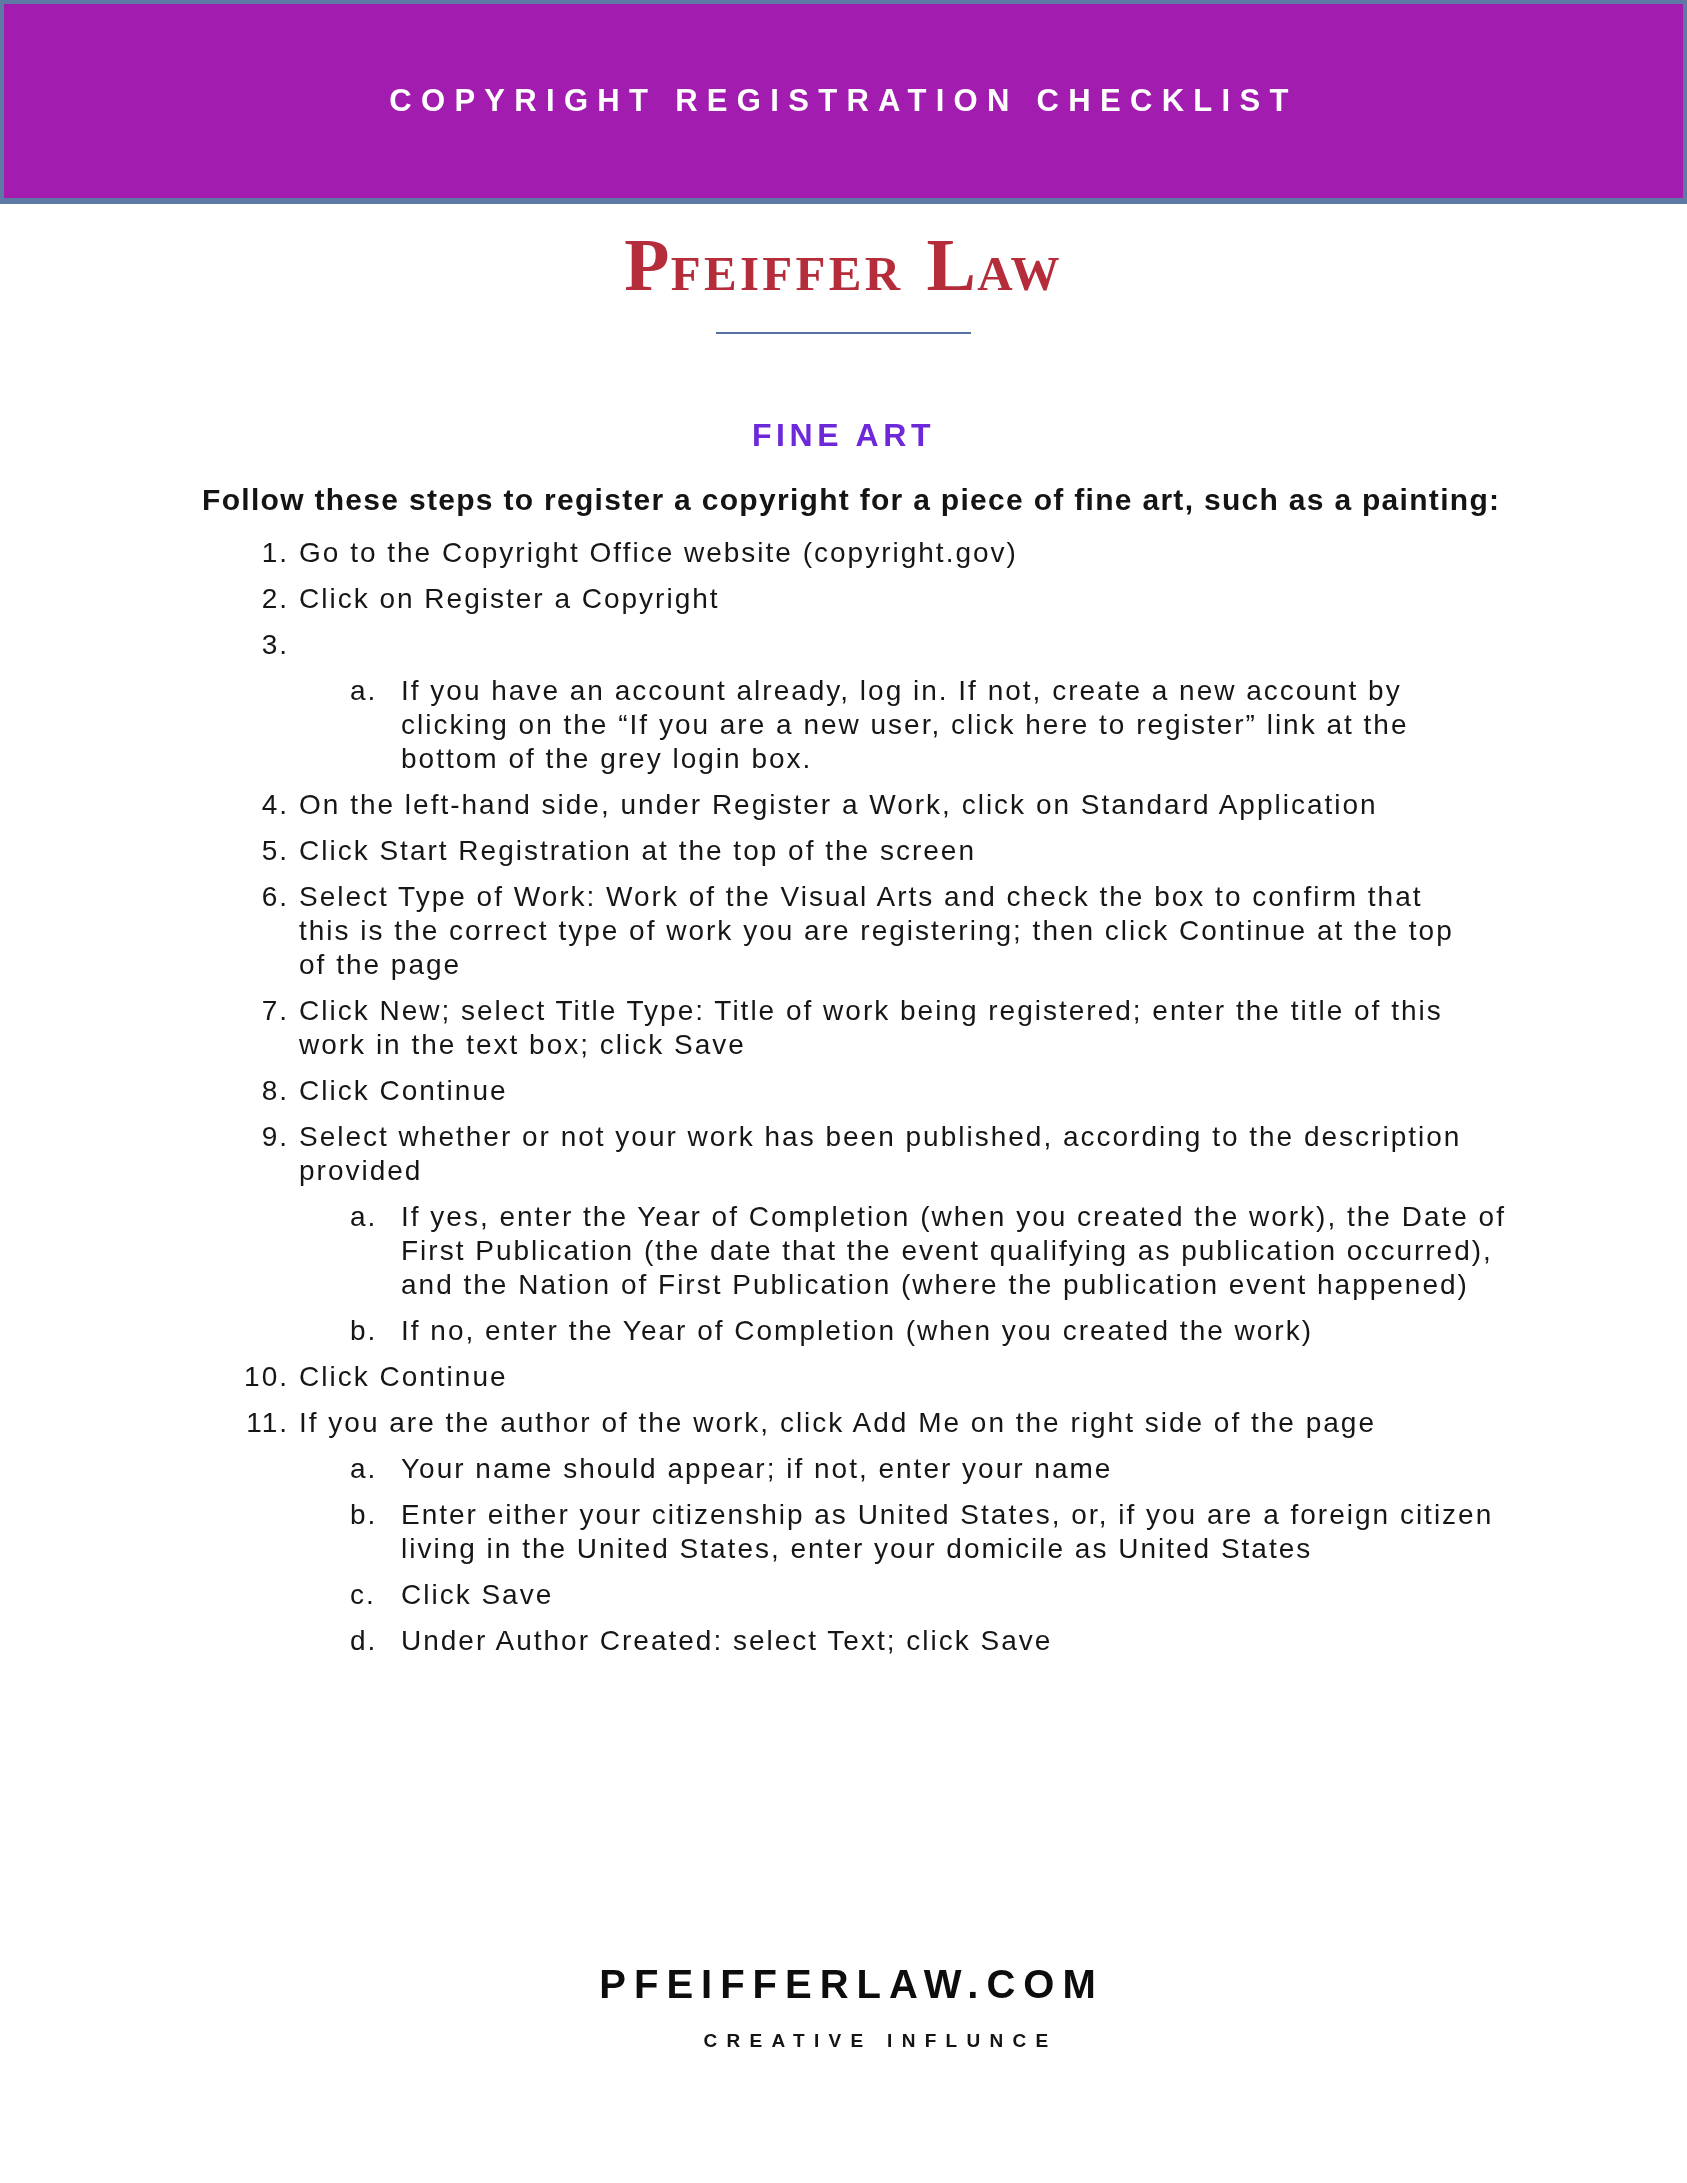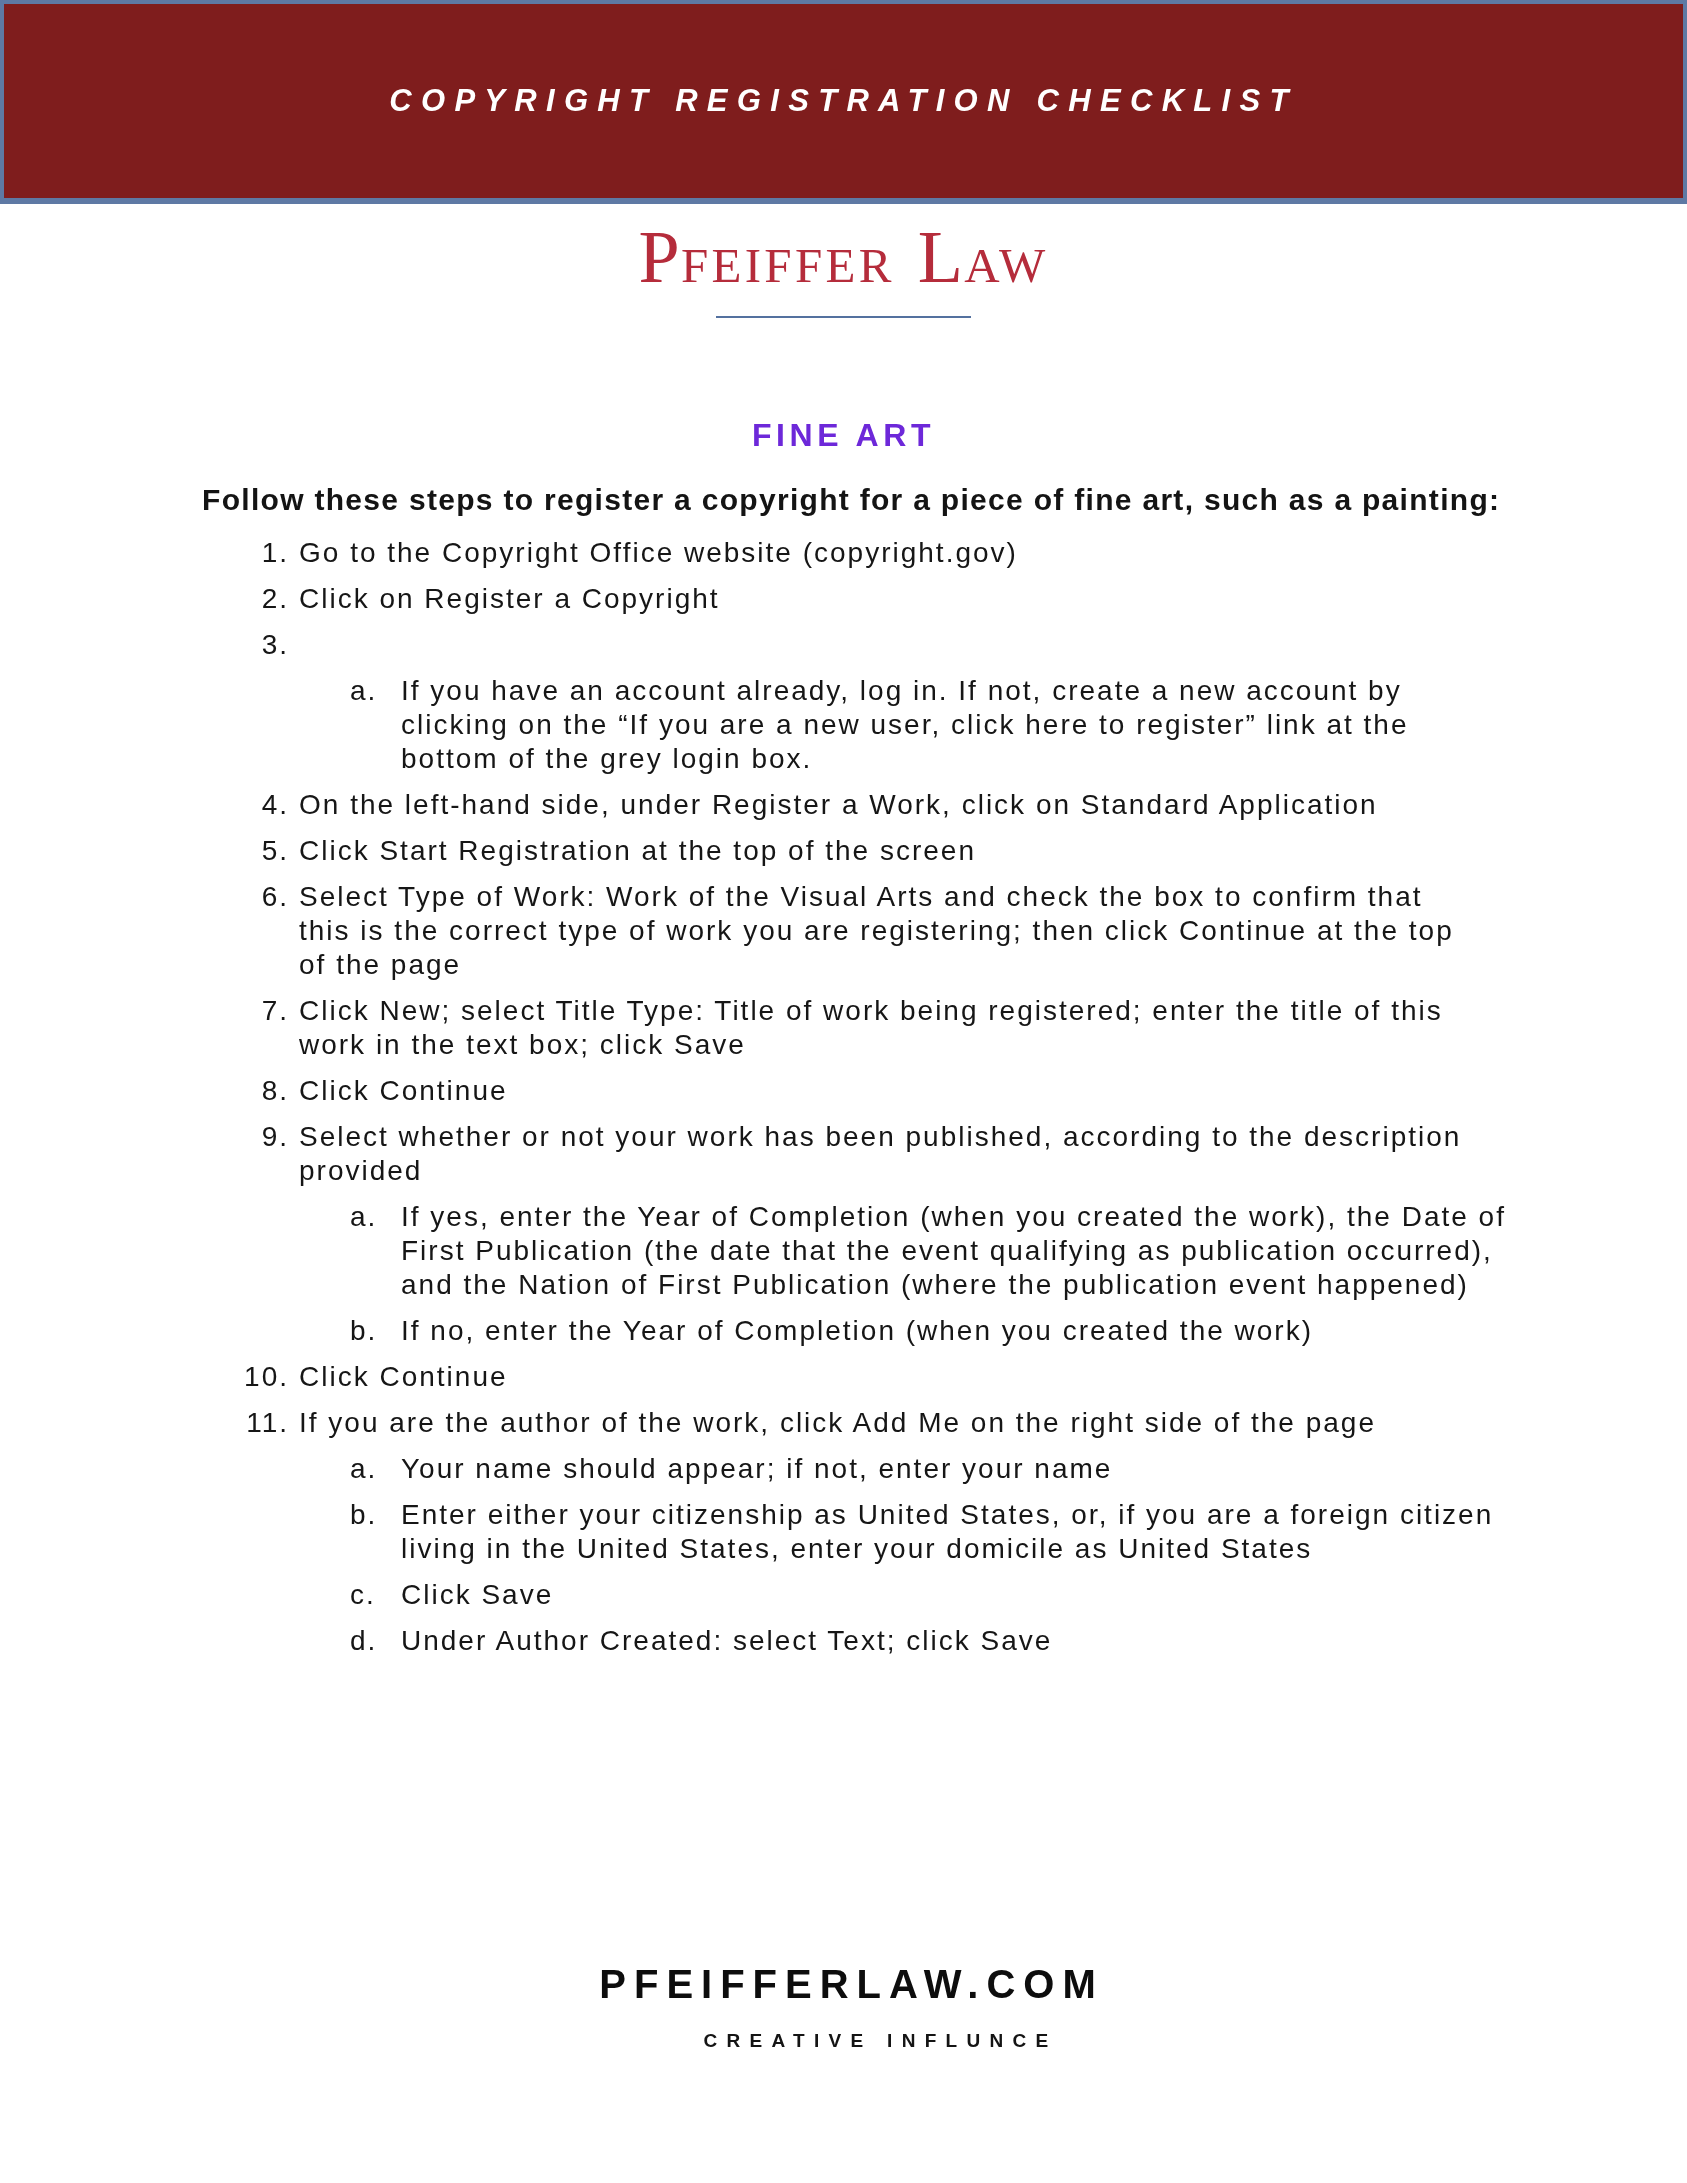"COPYRIGHT REGISTRATION CHECKLIST" .banner { background: #7f1d1d -> #a21caf; font-style: italic -> none }
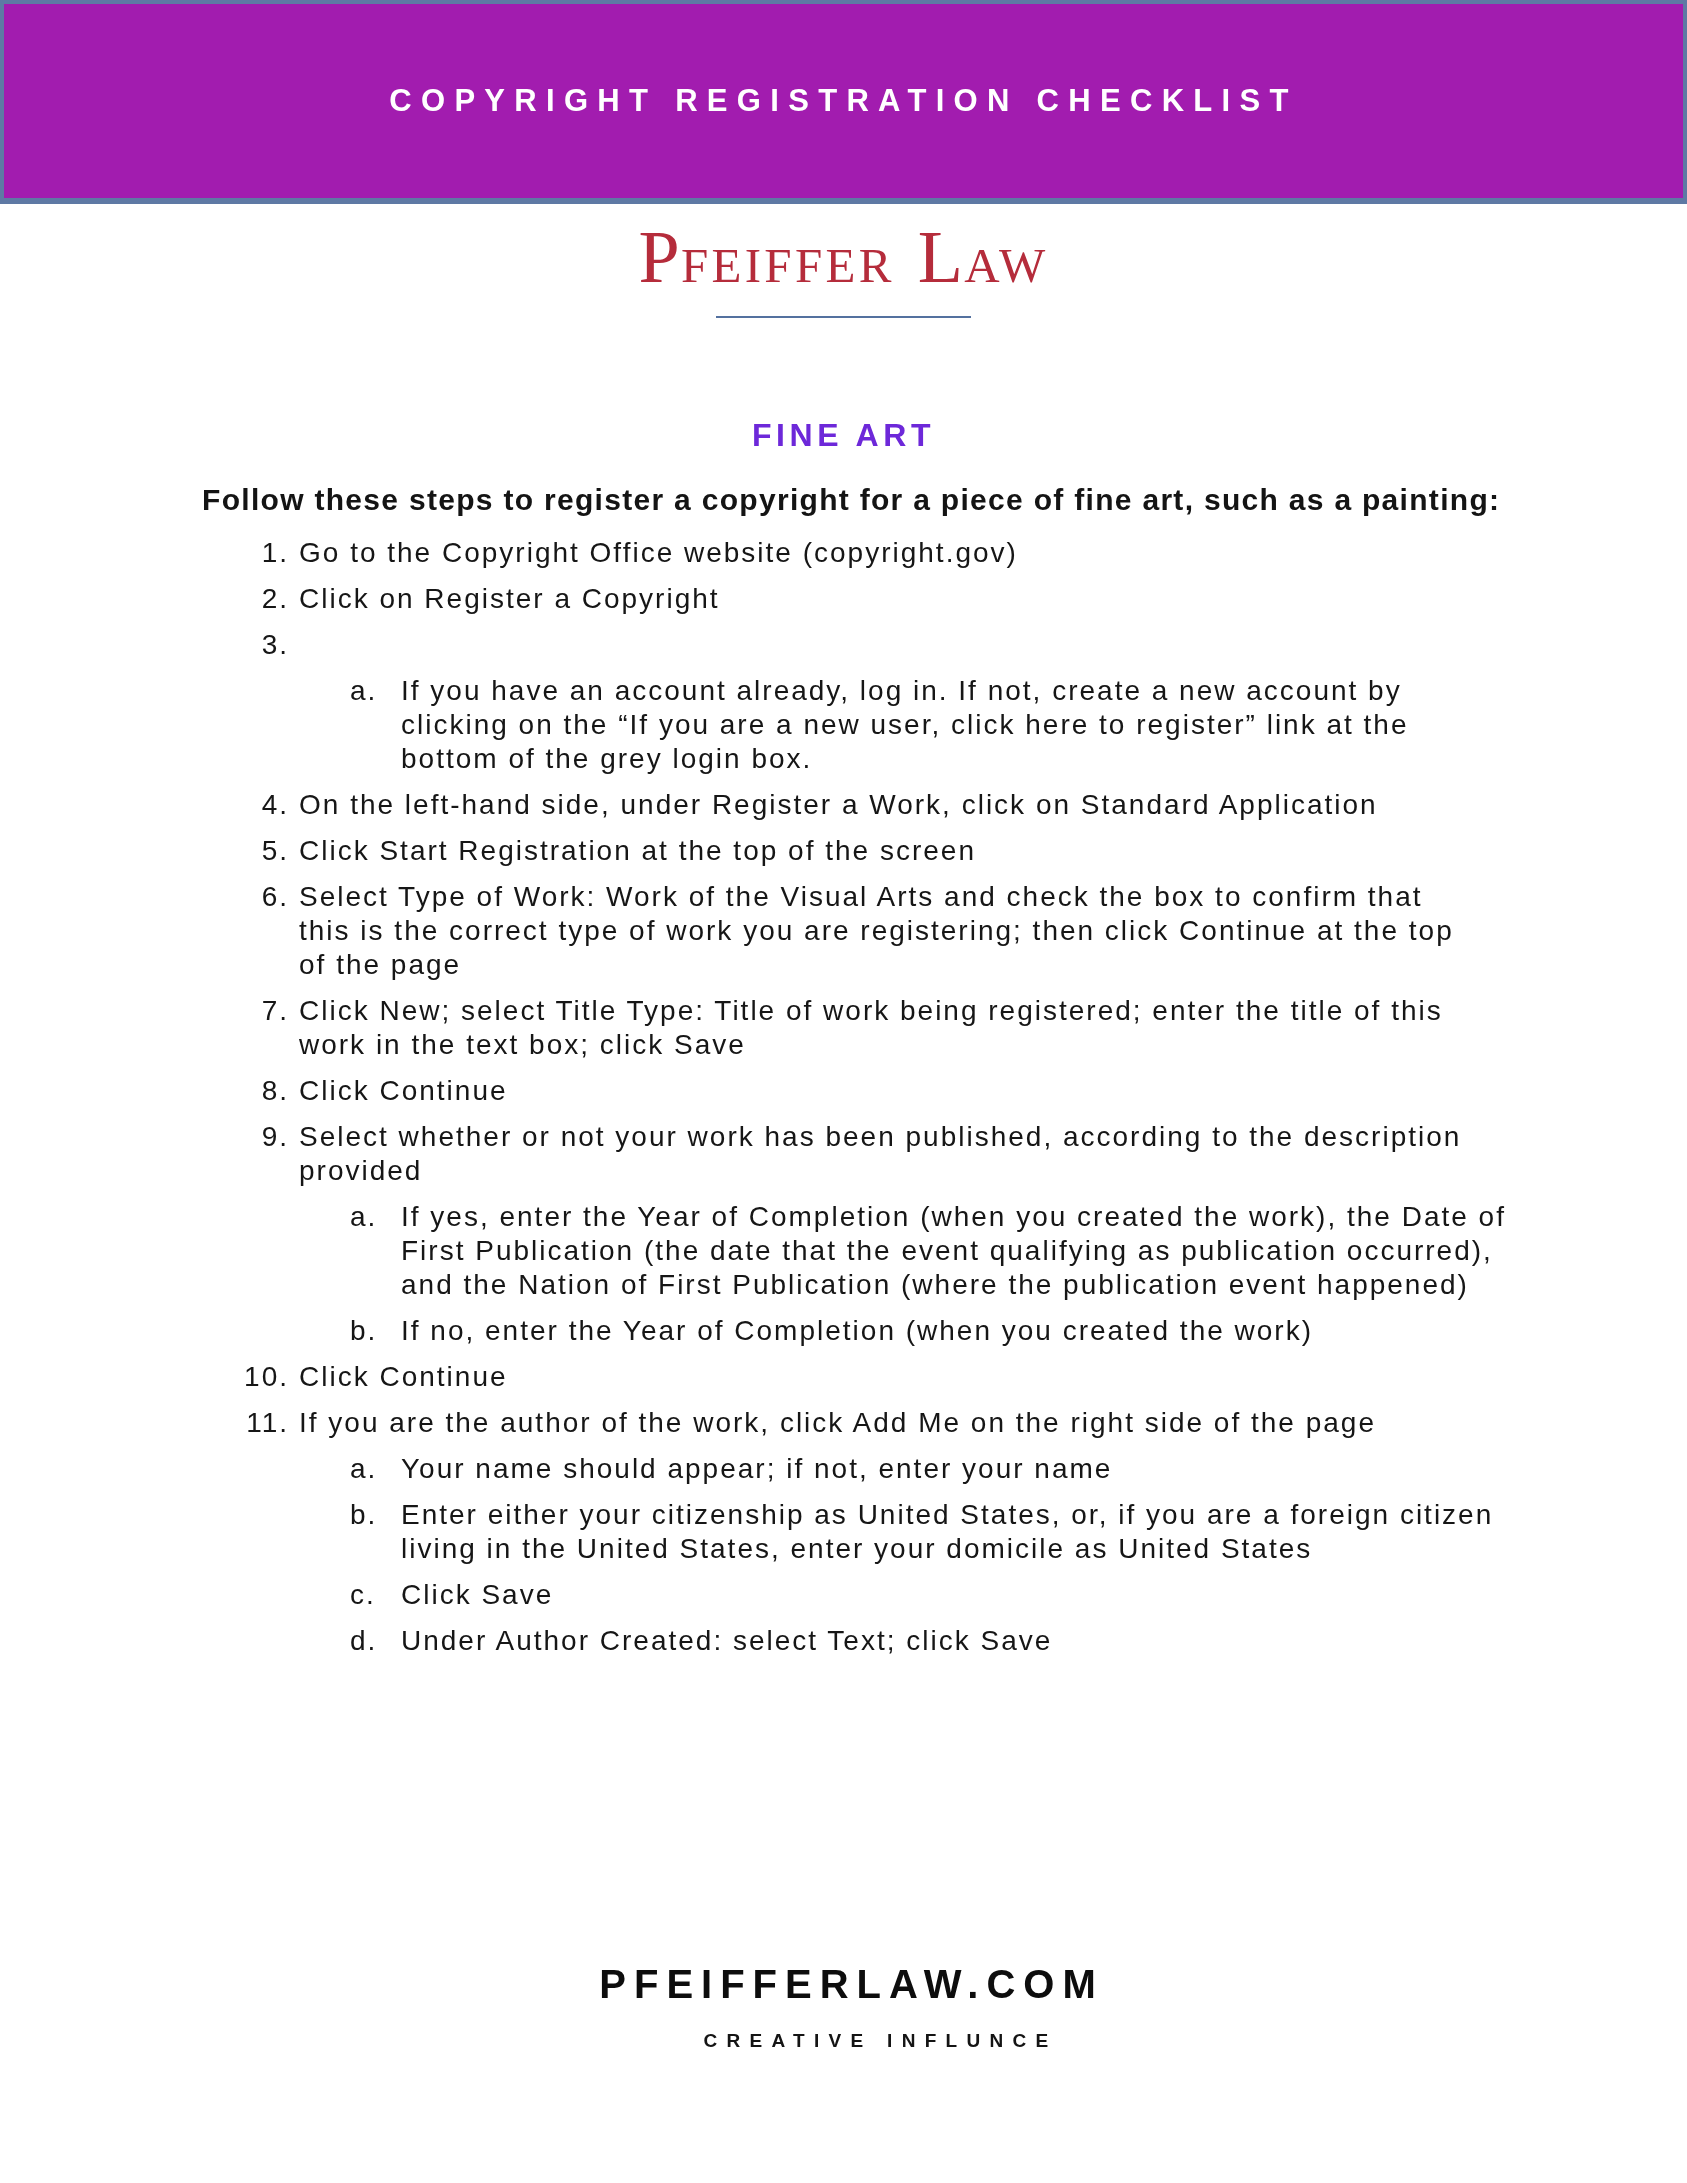"PFEIFFER LAW" .logo { font-weight: none -> bold; line-height: 66px -> 82px }
